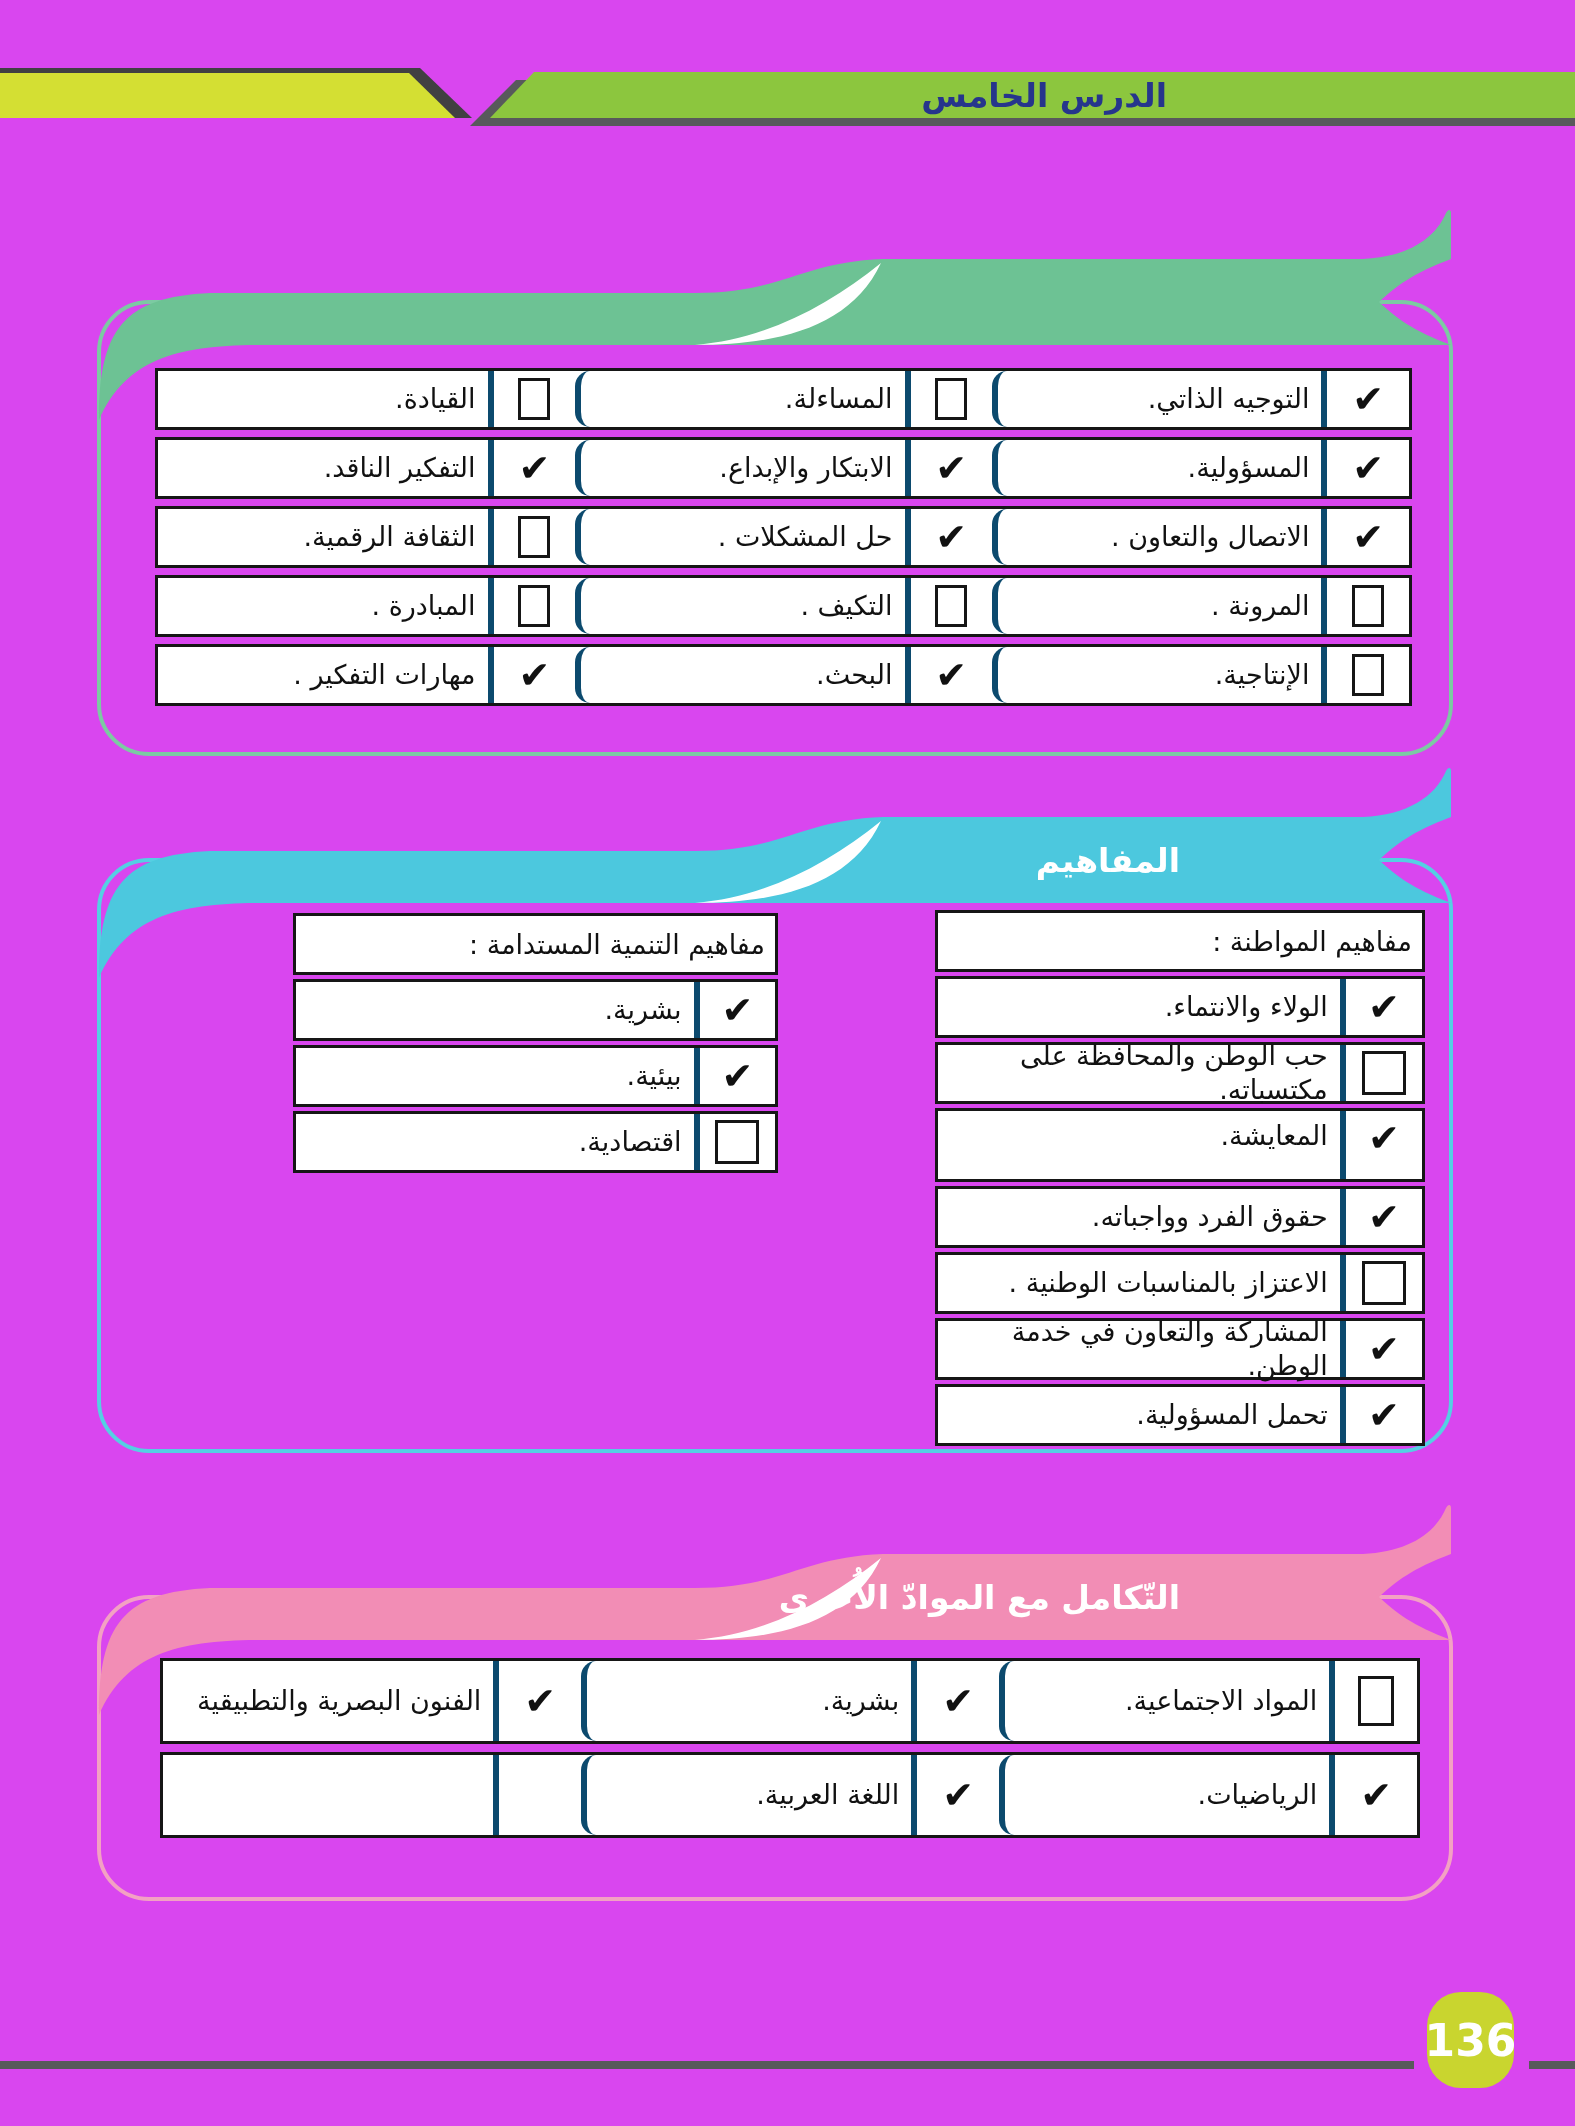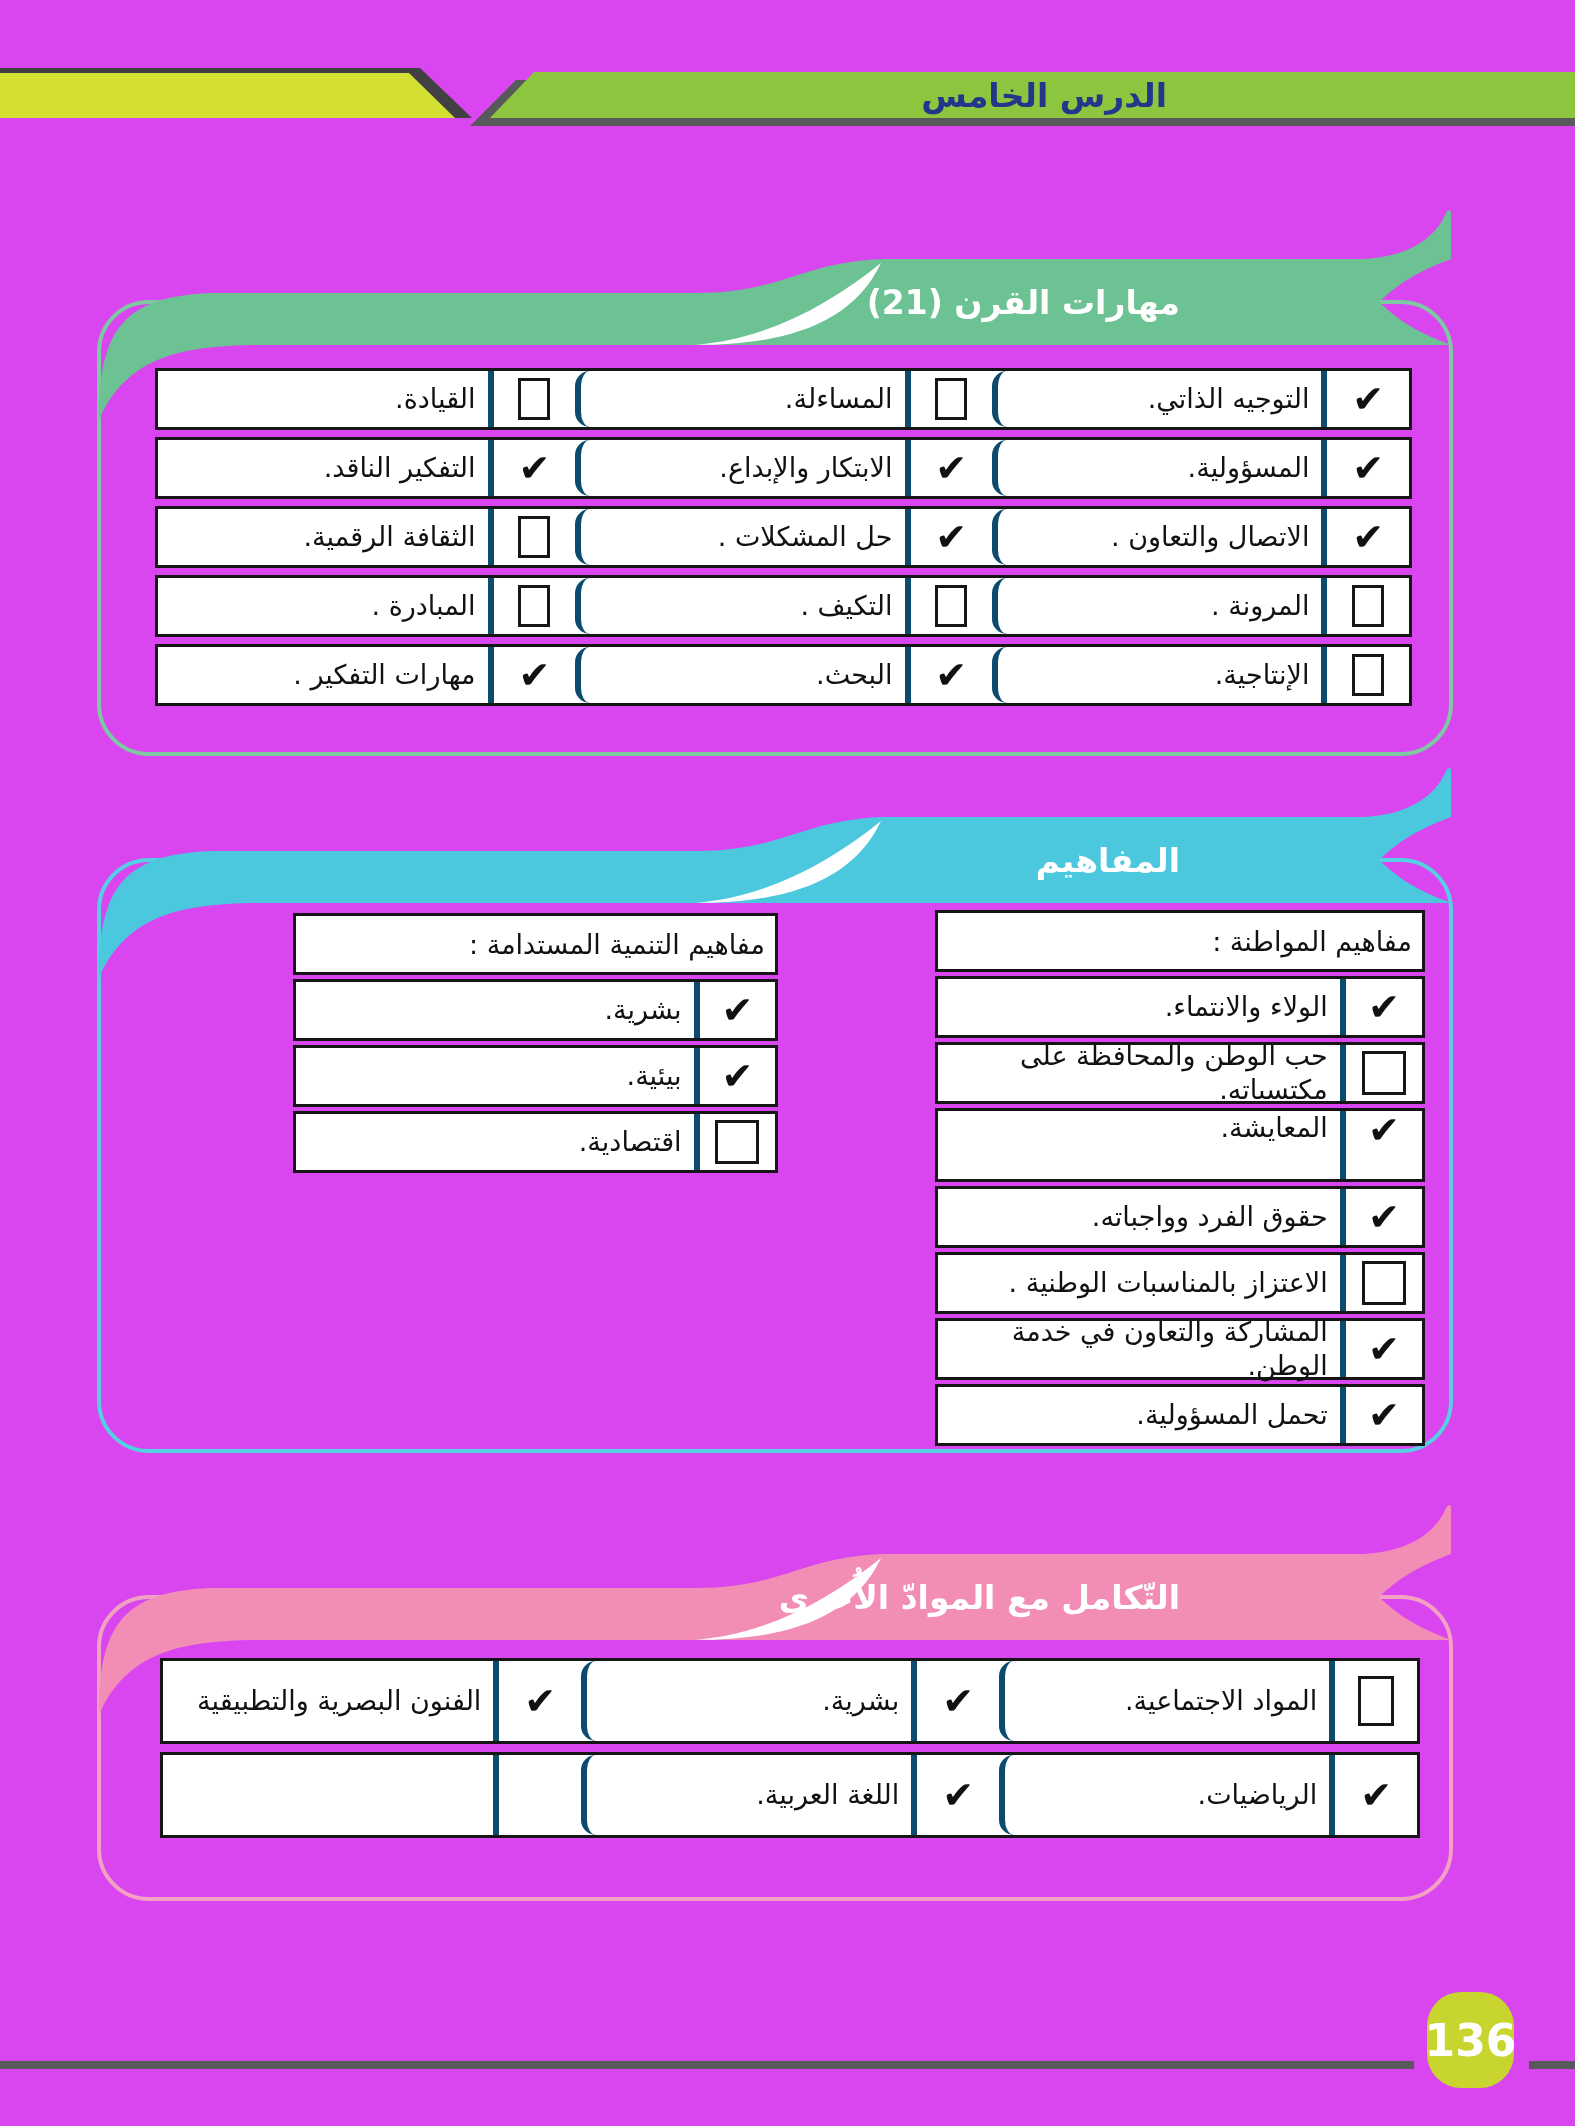"مهارات القرن (21)" div.section-title { html: <div>مهارات القرن (21)</div> -> none }
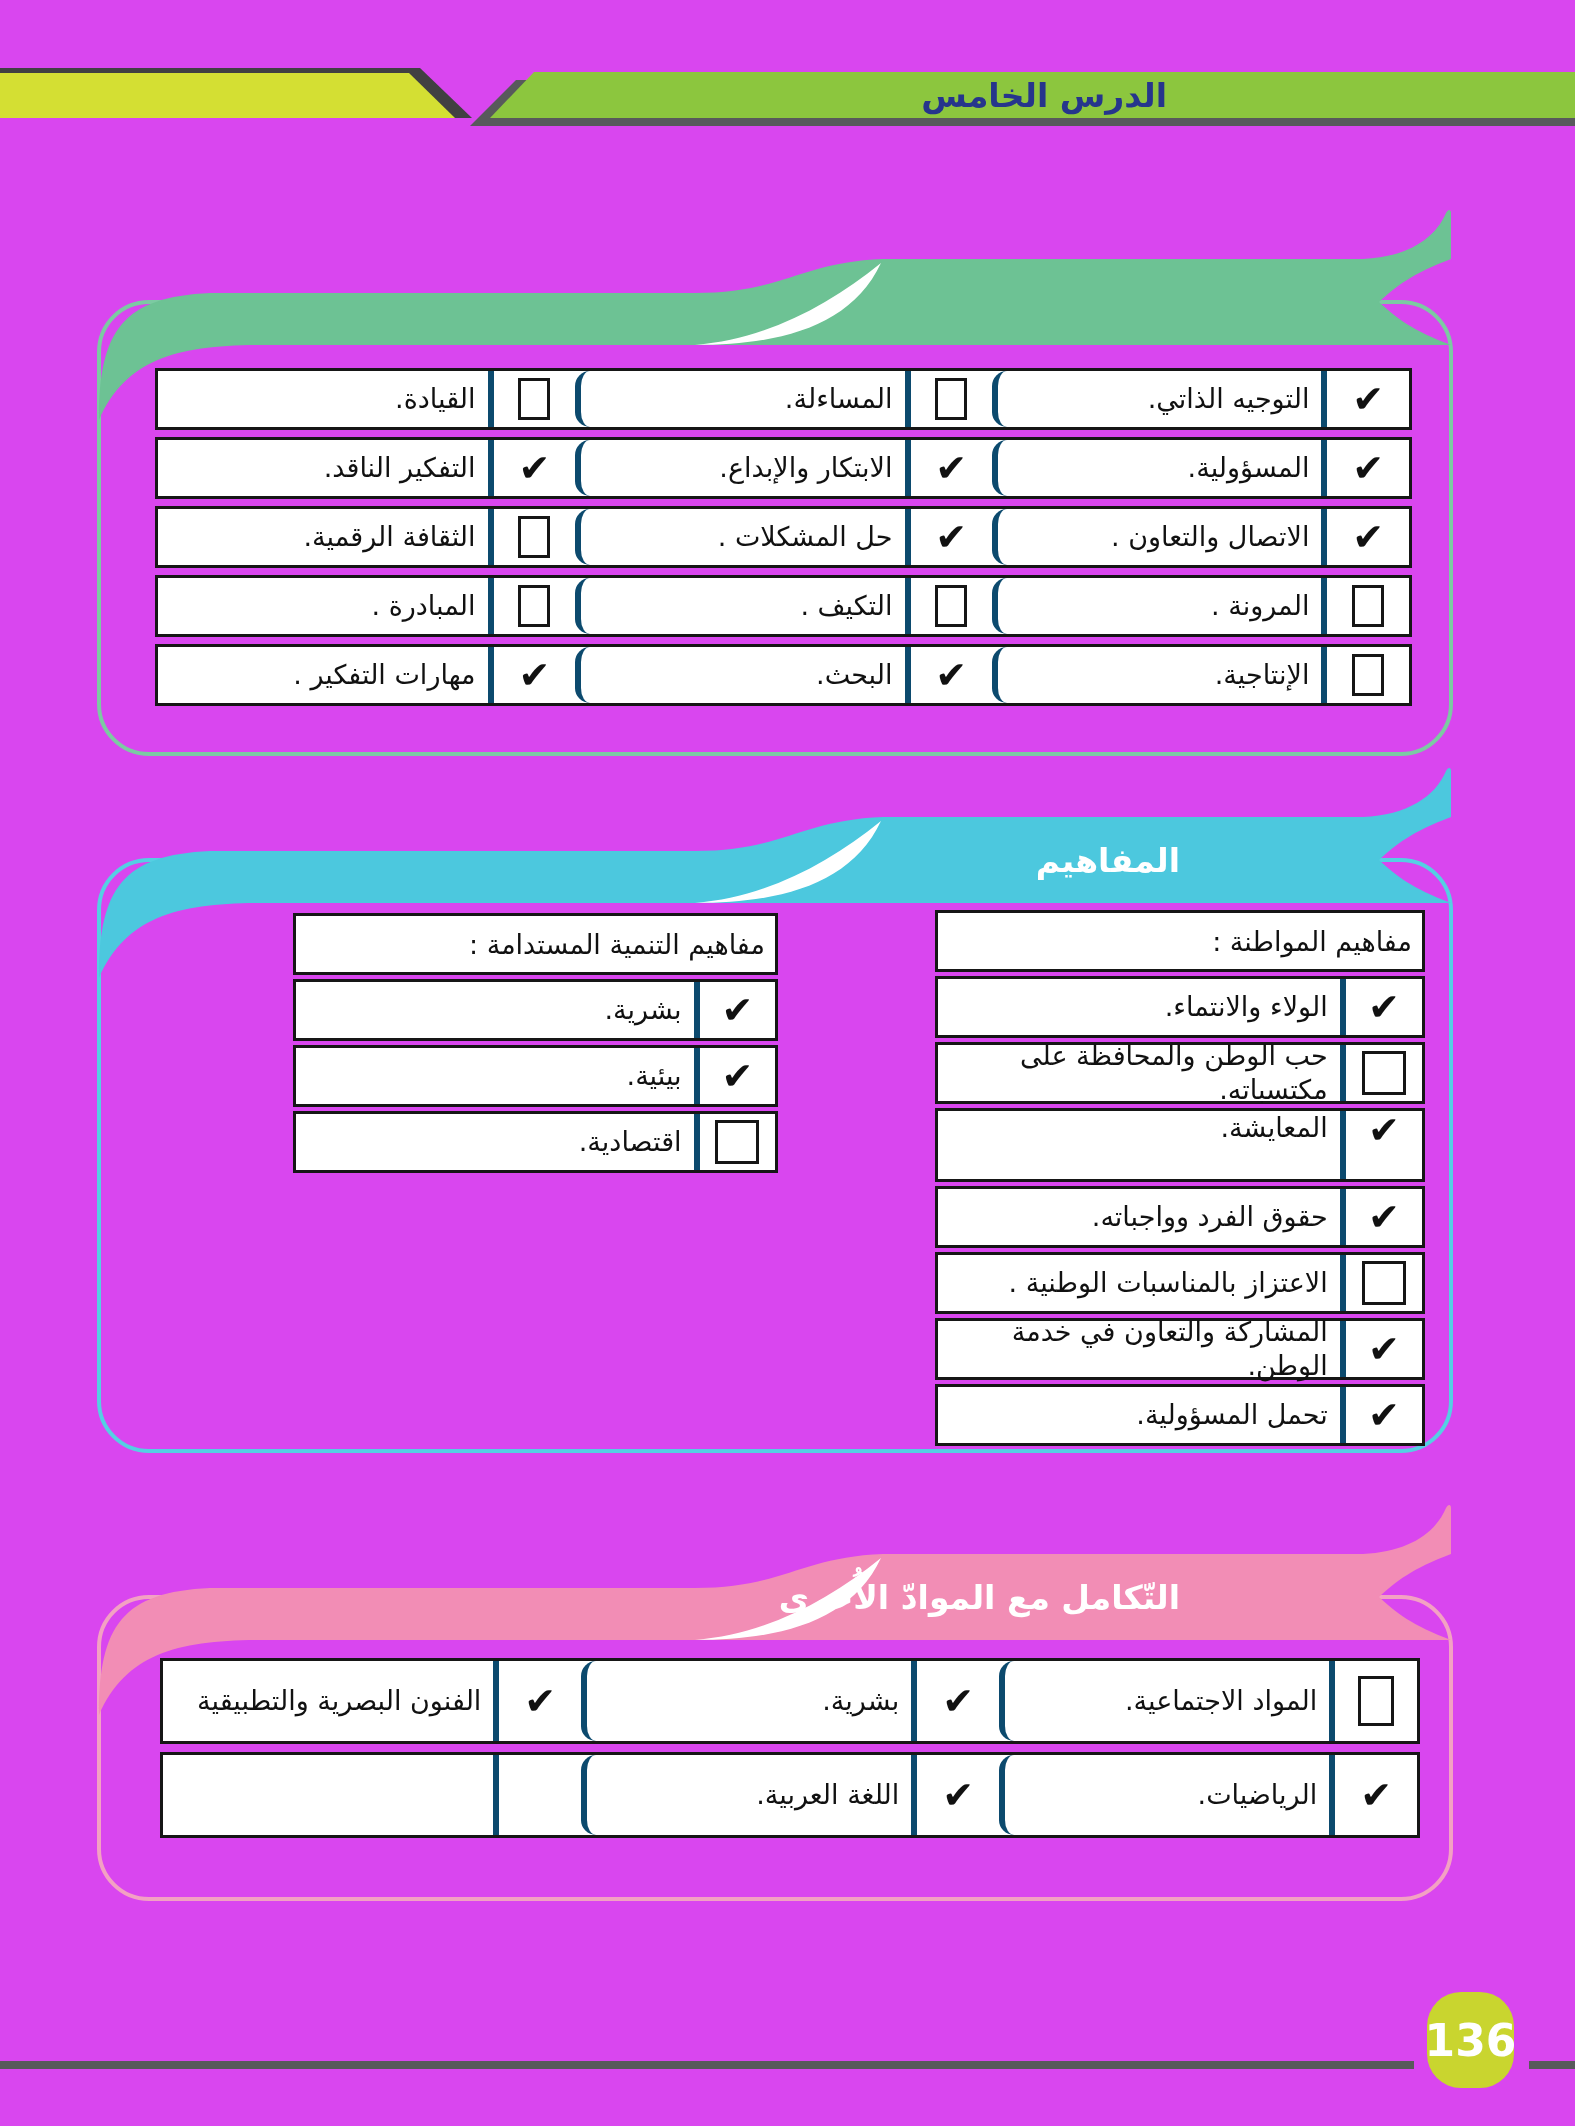"المعايشة." .trow.tall .tcell { padding-top: none -> 8px }
